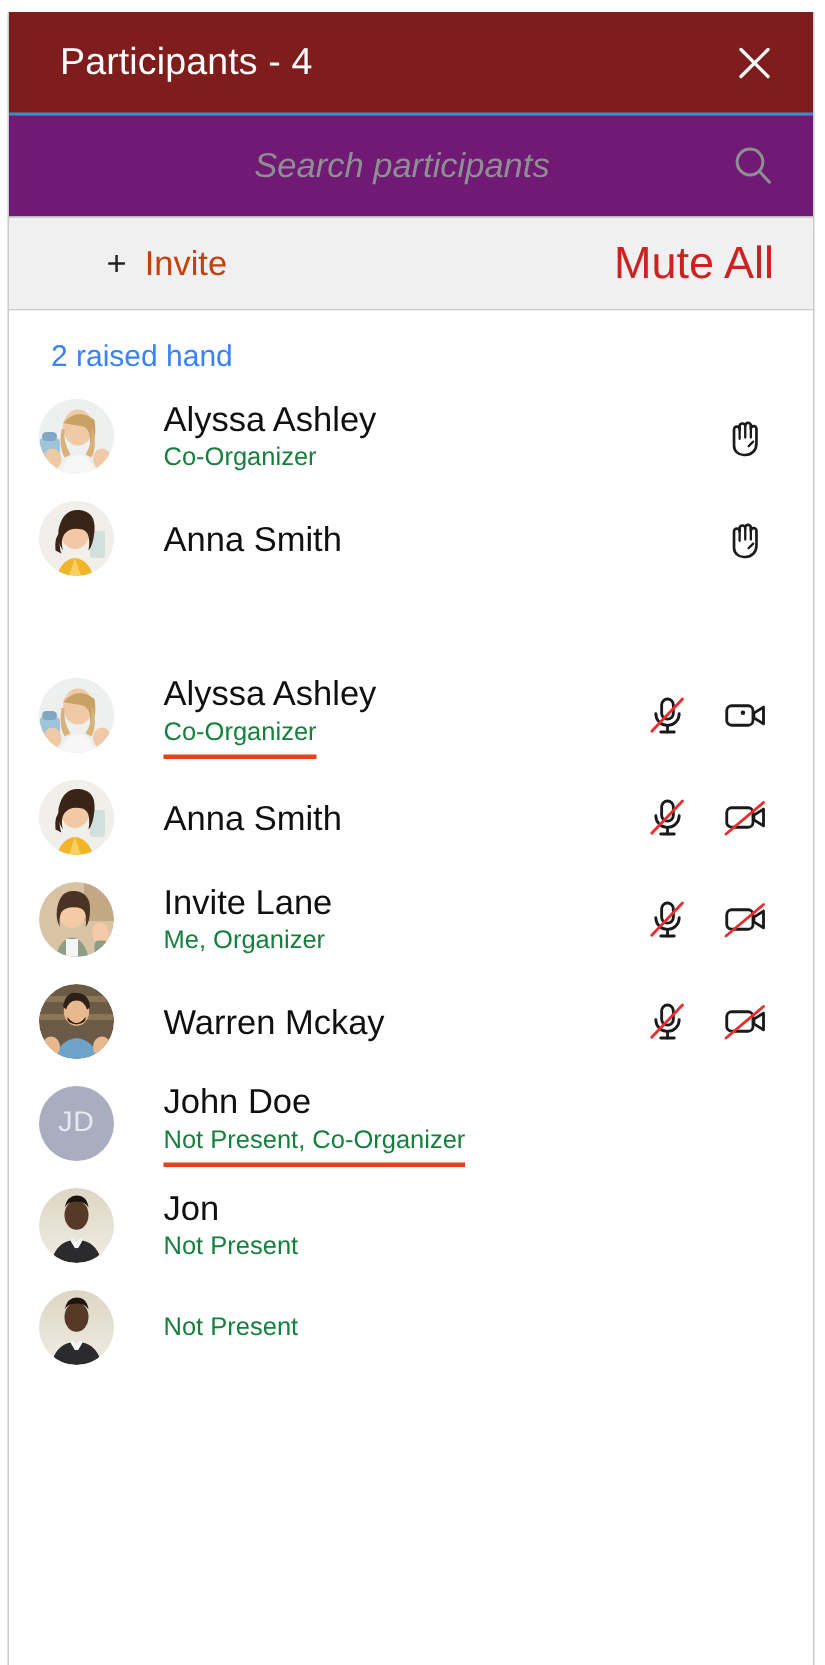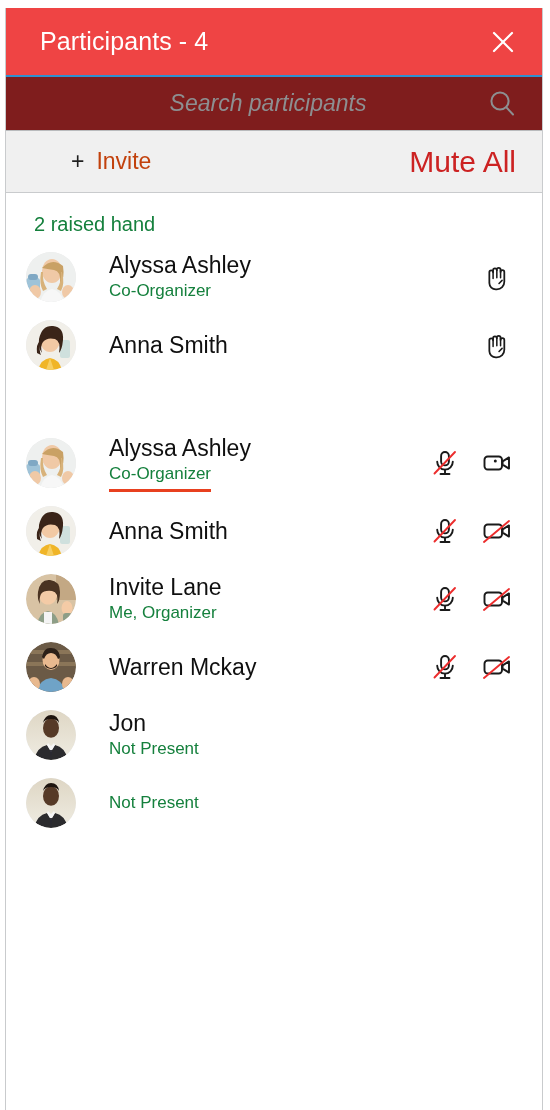"Participants - 4" .titlebar { background: #ef4444 -> #7f1d1d }
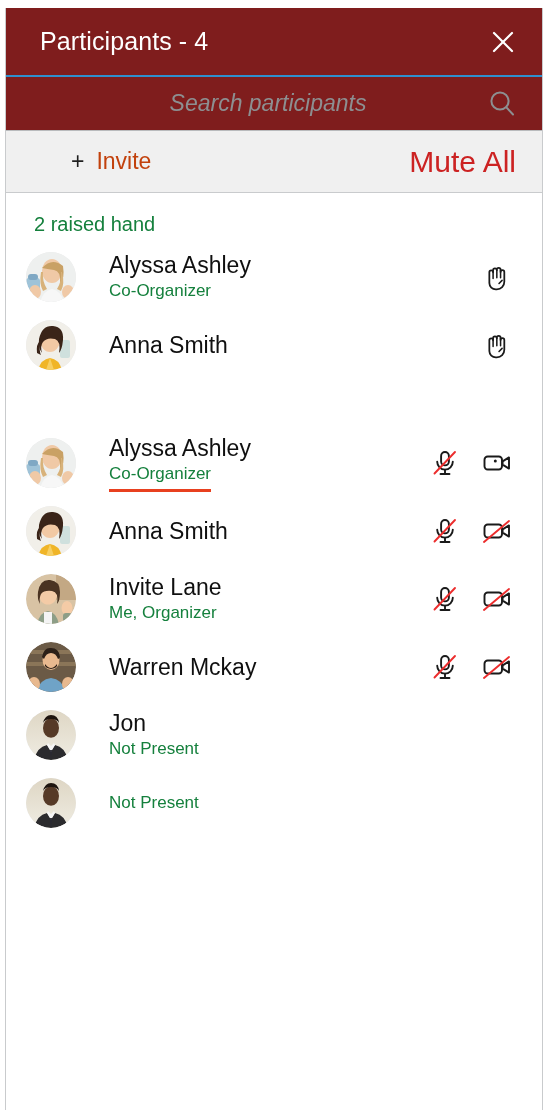"Search participants" .search-row { background: #7f1d1d -> #701a75; height: 54px -> 68px }
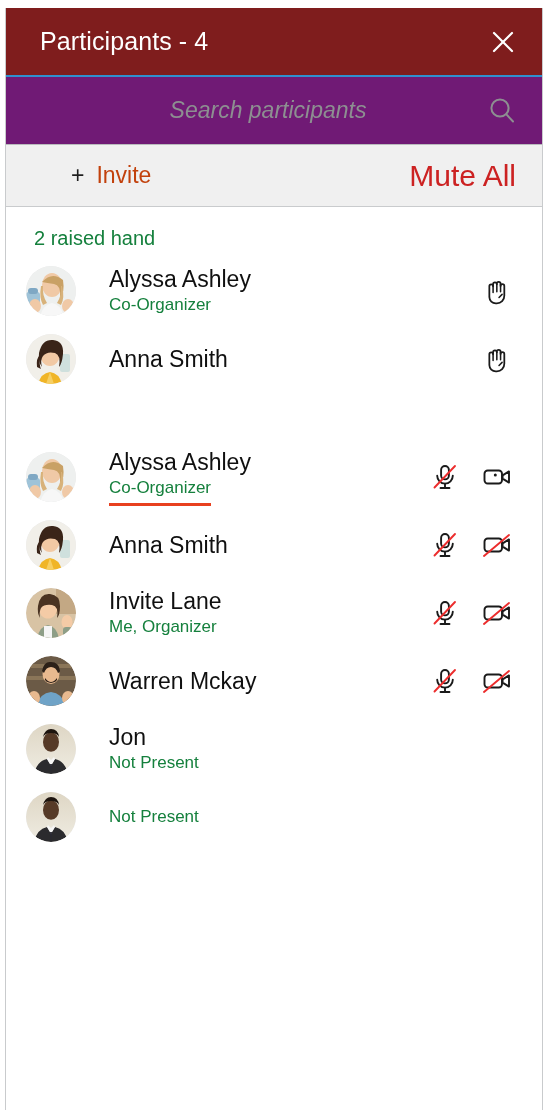"2 raised hand" .section-header { color: #15803d -> #3b82f6 }
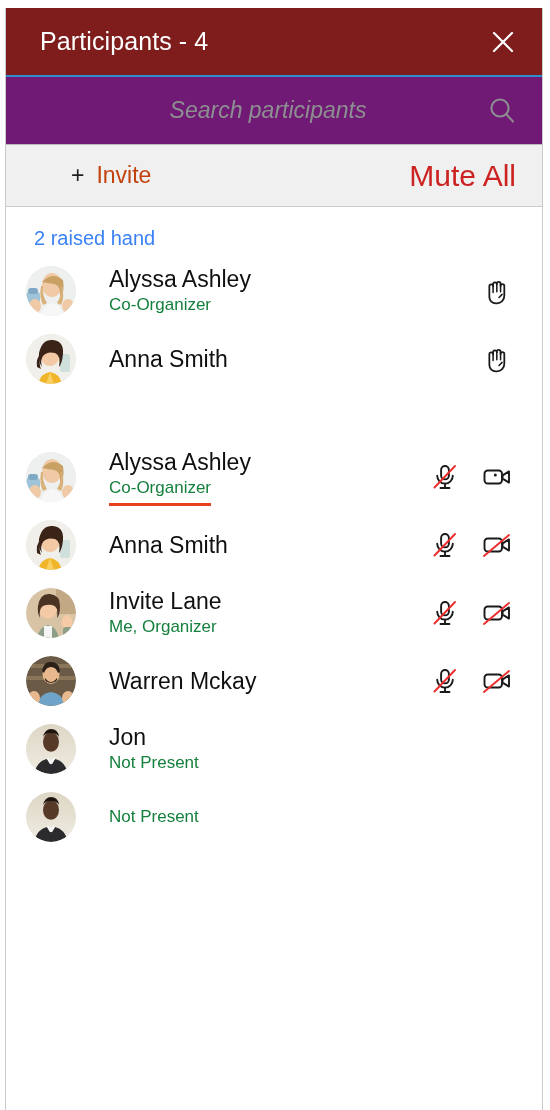"JD" div.row { html: none -> <div> <div>JD</div> <div> <div>John Doe</div> <div>Not Present, Co-Organizer</div> </div> <div></div> </div> }
